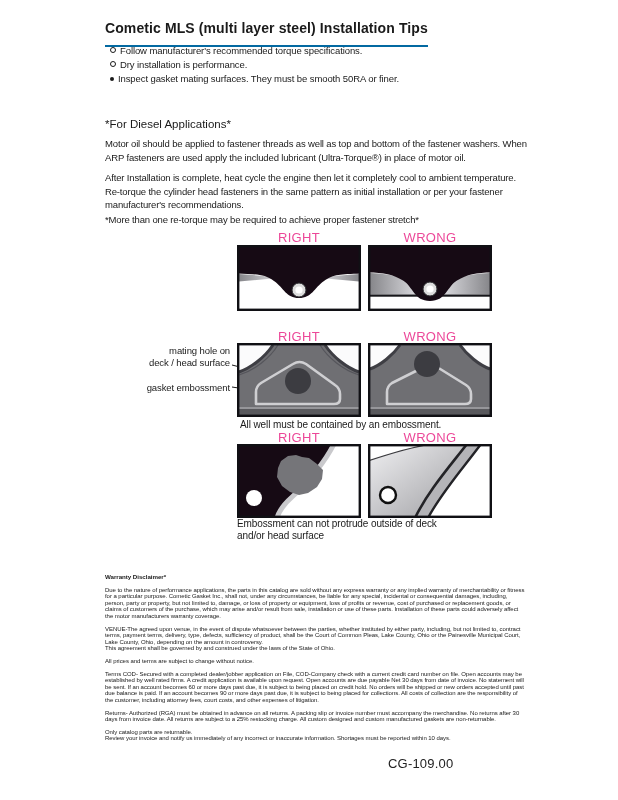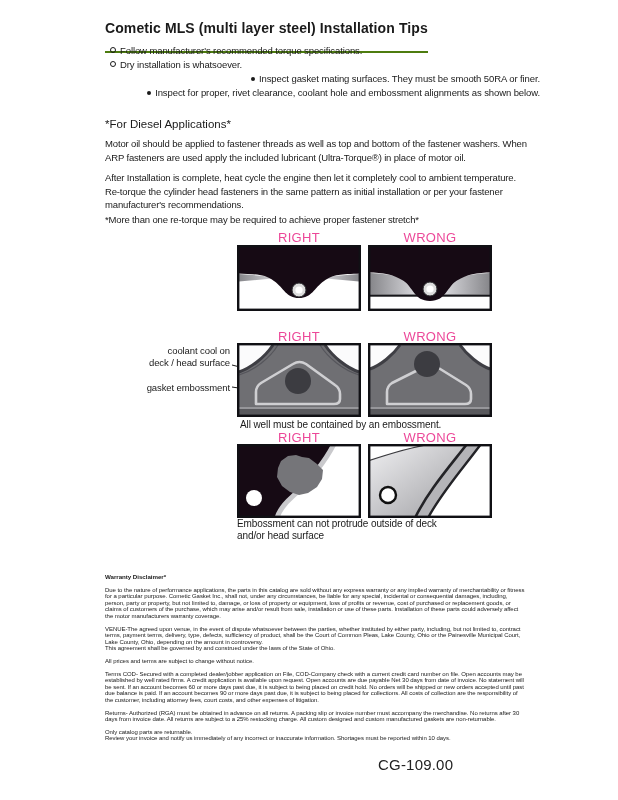"Cometic MLS (multi layer steel)" .title { border-bottom: 2px solid #4d7c0f -> 2px solid #0369a1; padding-bottom: 15px -> 9px }
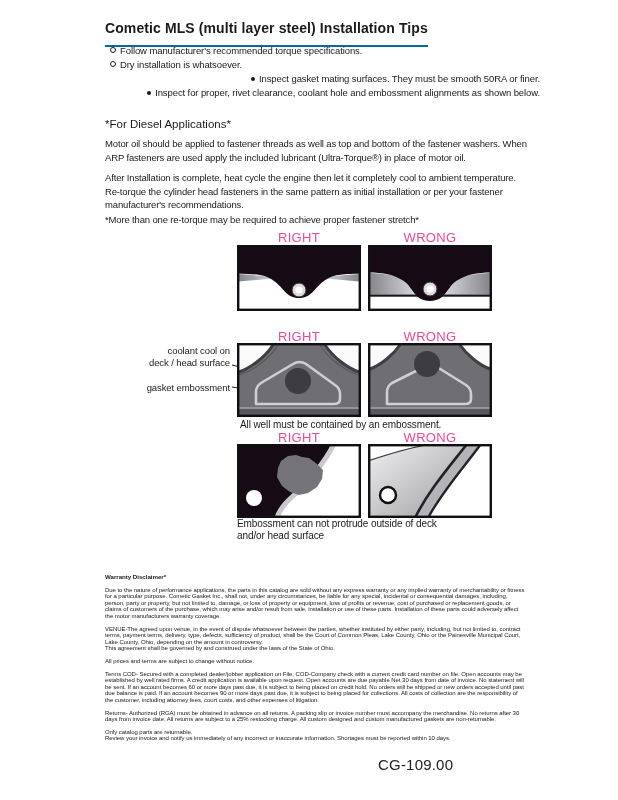"Dry installation is whatsoever." span { text: whatsoever -> performance }
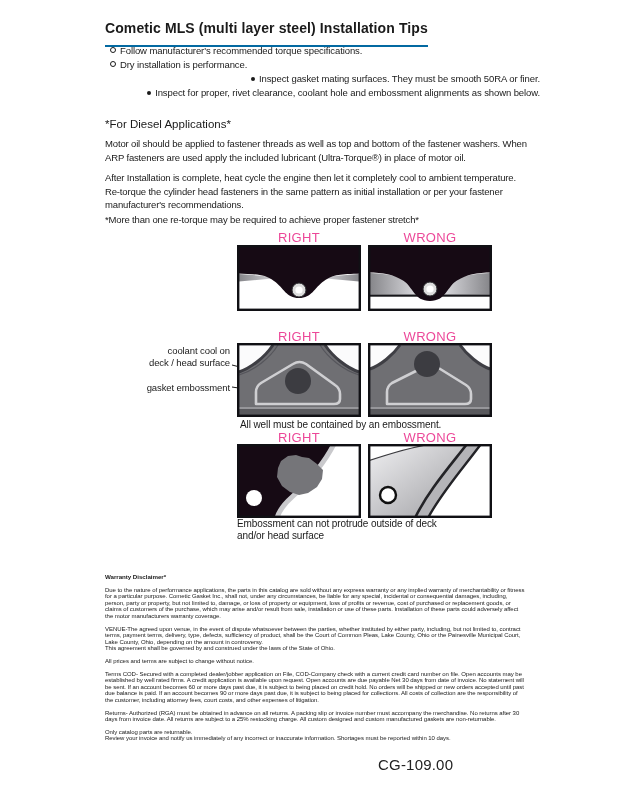"Inspect gasket mating surfaces. They" .sub { justify-content: flex-end -> none; margin-left: 20px -> none }
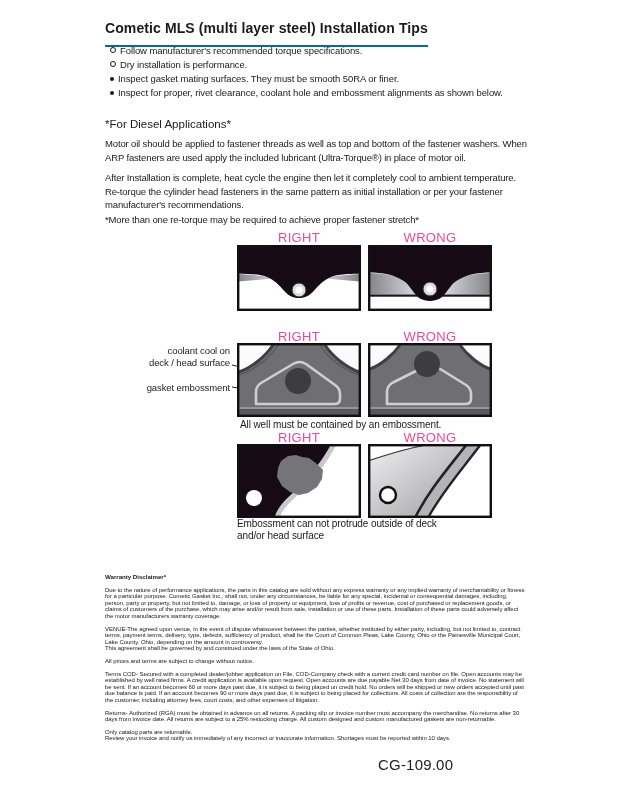"Inspect for proper, rivet clearance," div.b-row { html: <div> <span></span> <span>Inspect for proper, rivet clearance, coolant hole and embossment alignments as shown below.</span> </div> -> none }
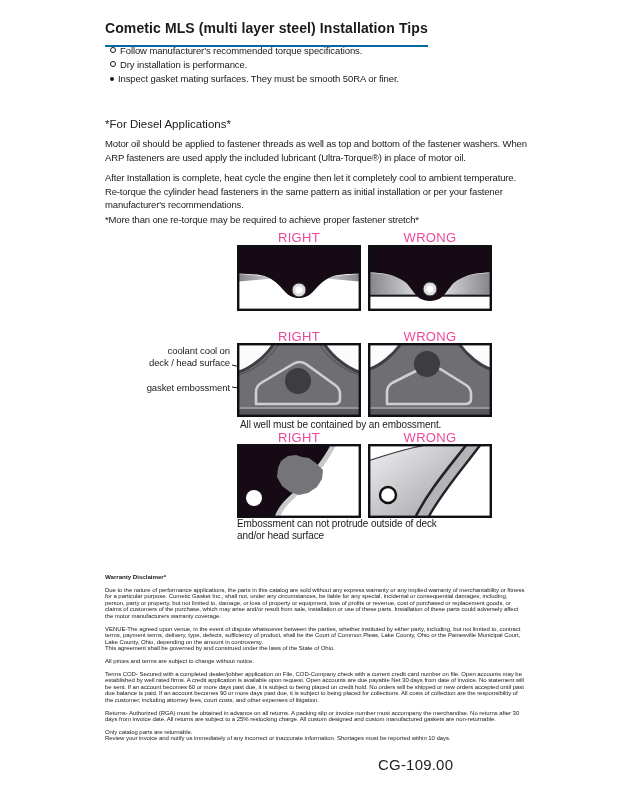"coolant cool on" div.abs { text: coolant cool -> mating hole }
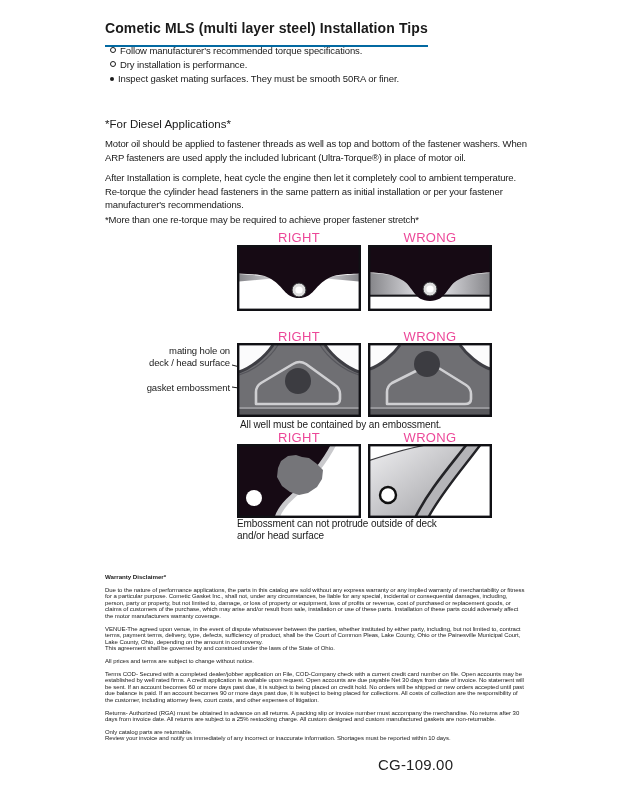"CG-109.00" .footer { font-size: 15px -> 13px; left: 378px -> 388px }
